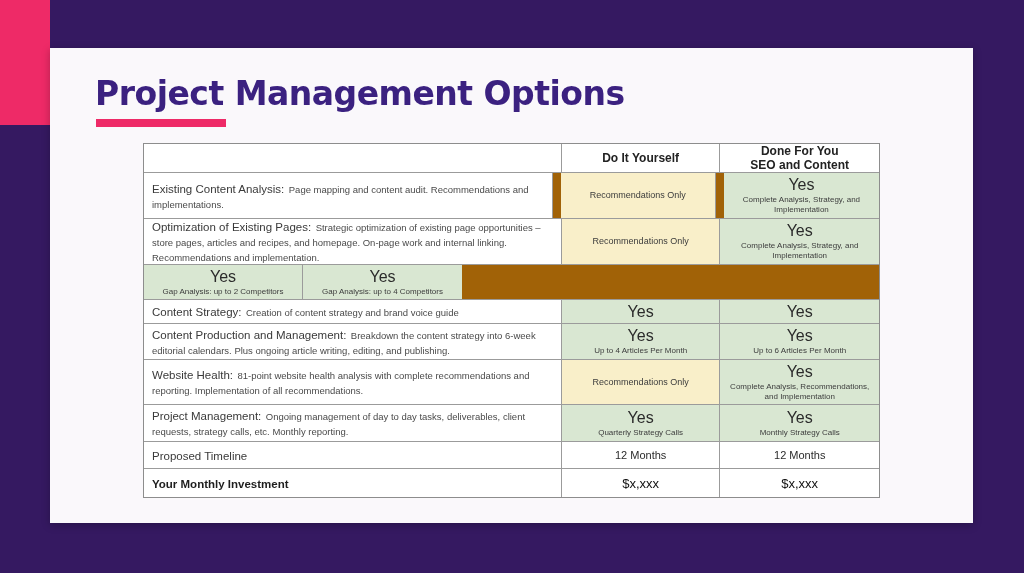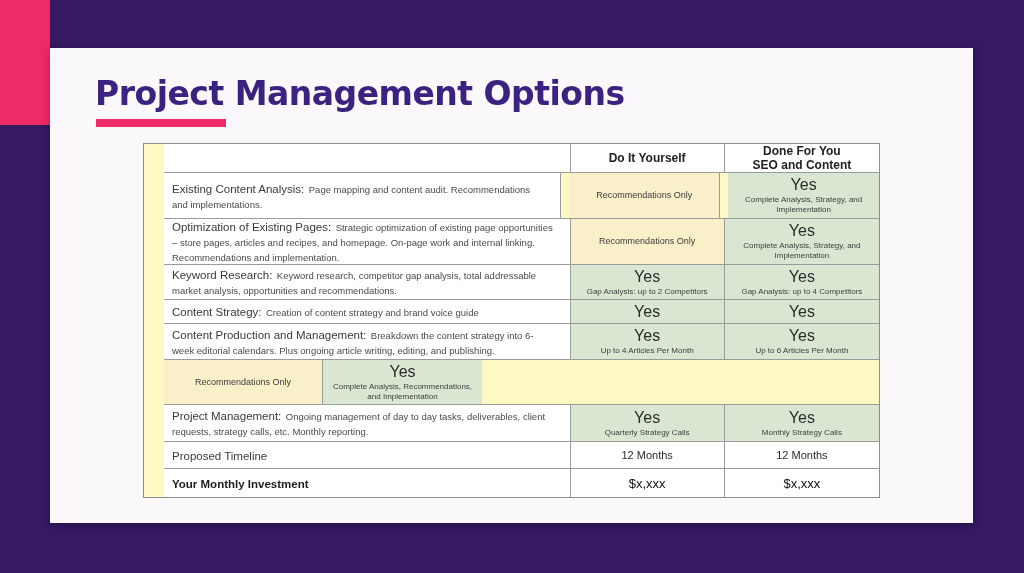"Do It Yourself" .ctable { background: #fef9c3 -> #a16207; padding-left: 20px -> none }
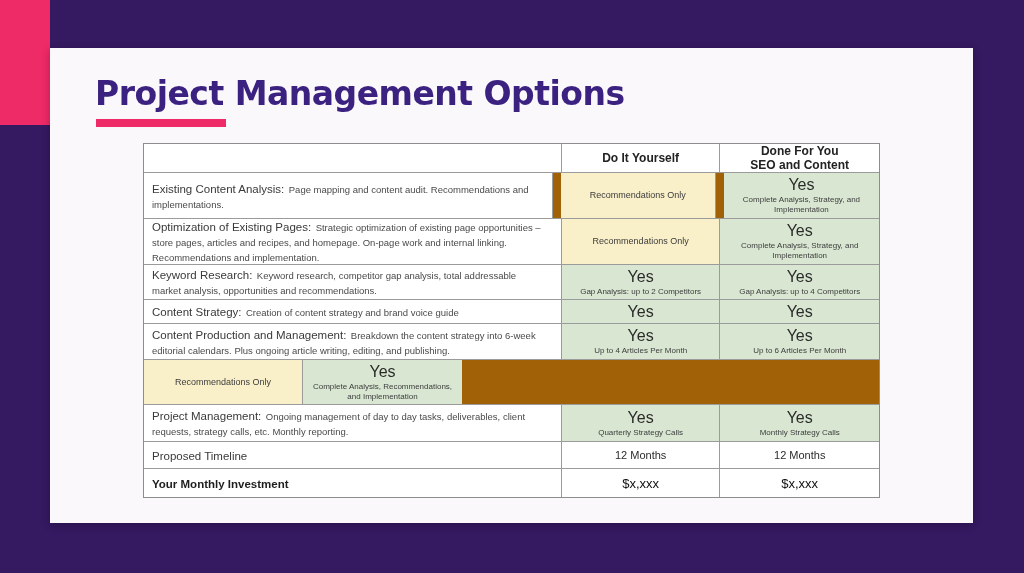"Keyword Research: Keyword research," div.td { html: <div> <div> <span>Keyword Research:</span> <span>Keyword research, competitor gap analysis, total addressable market analysis, opportunities and recommendations.</span> </div> </div> -> none }
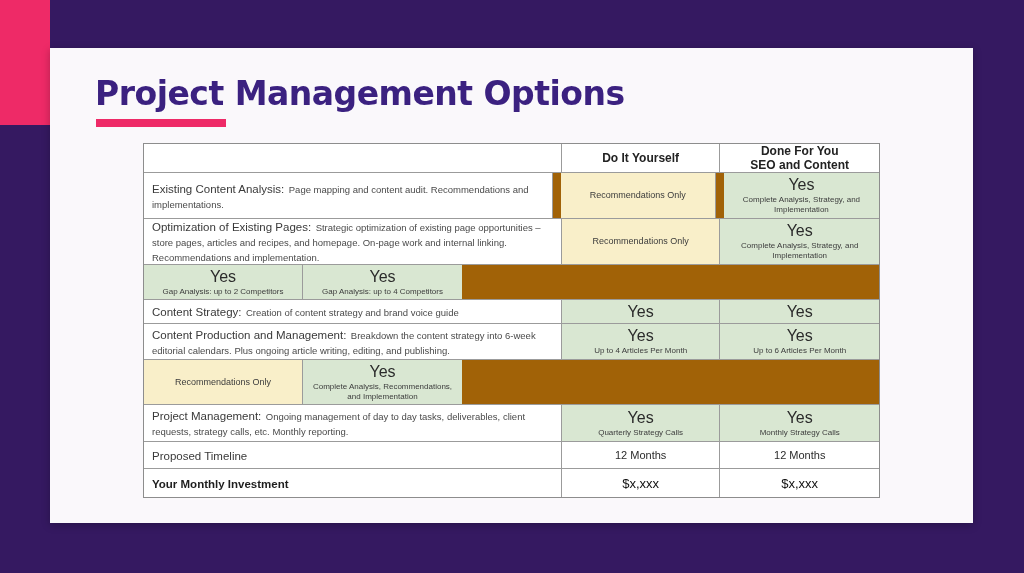"Website Health: 81-point website health" div.td { html: none -> <div> <div> <span>Website Health:</span> <span>81-point website health analysis with complete recommendations and reporting. Implementation of all recommendations.</span> </div> </div> }
